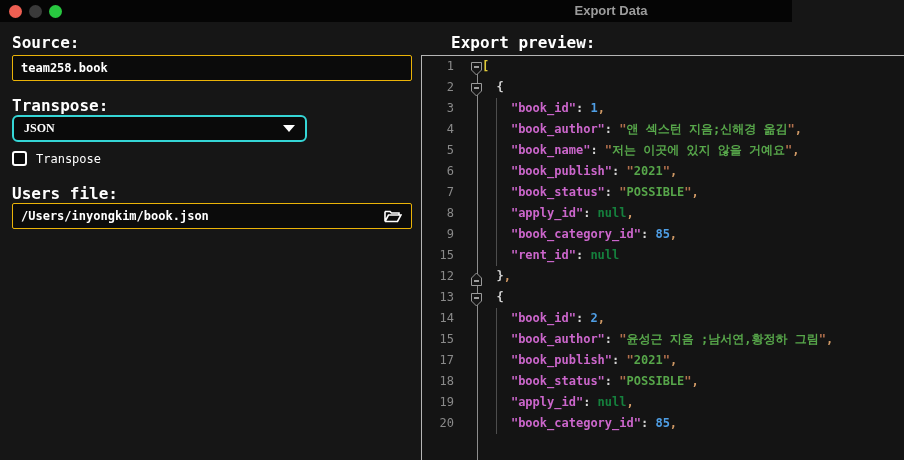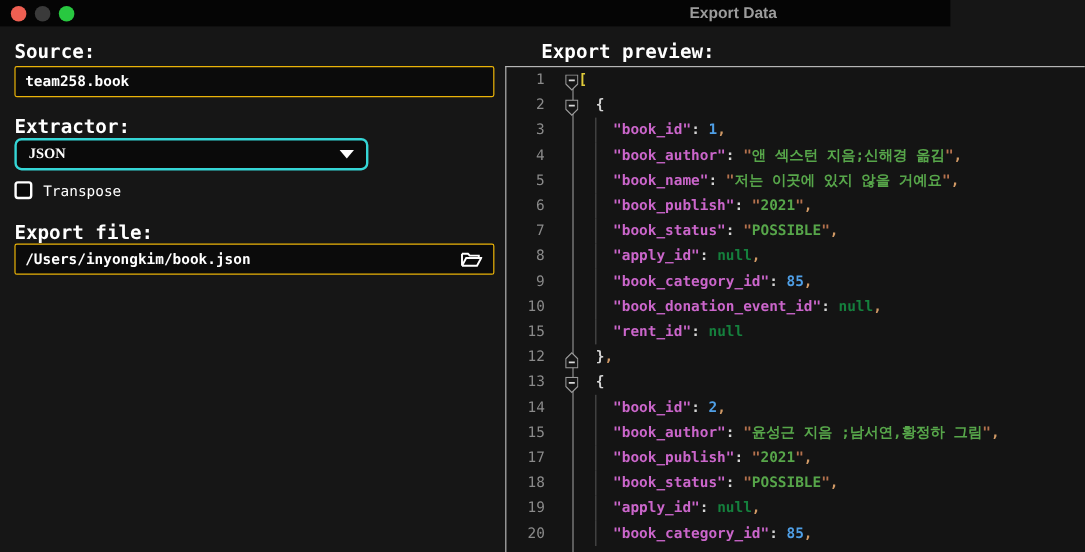"Extractor:" div.flabel { text: Extractor -> Transpose }
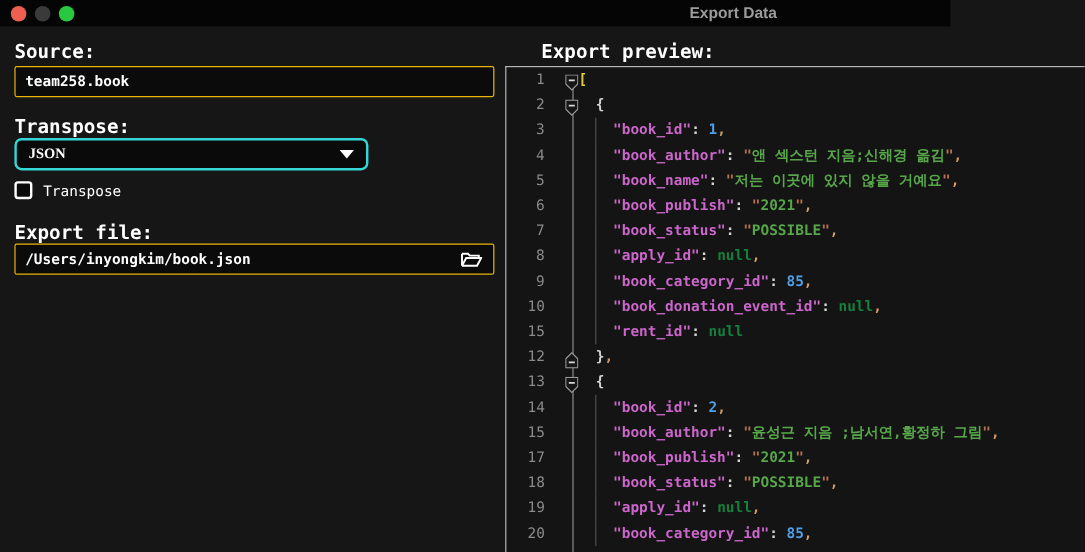"Export file:" div.flabel { text: Export -> Users }
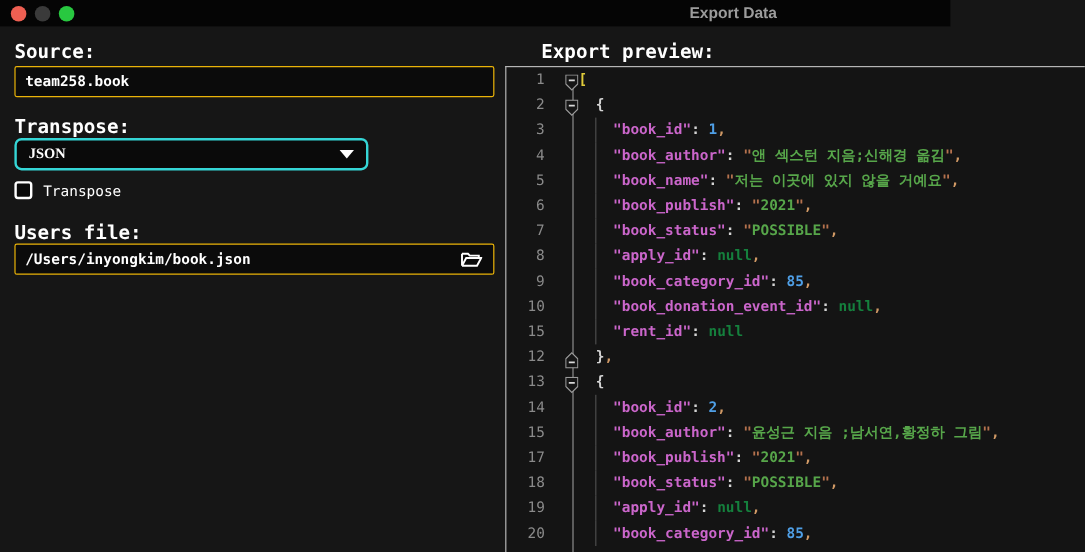"10" div.code-row { html: <div> <div>10</div> <div></div> <div><span> </span><span>"book_donation_event_id"</span><span>: </span><span>null</span><span>,</span></div> <span></span> </div> -> none }
